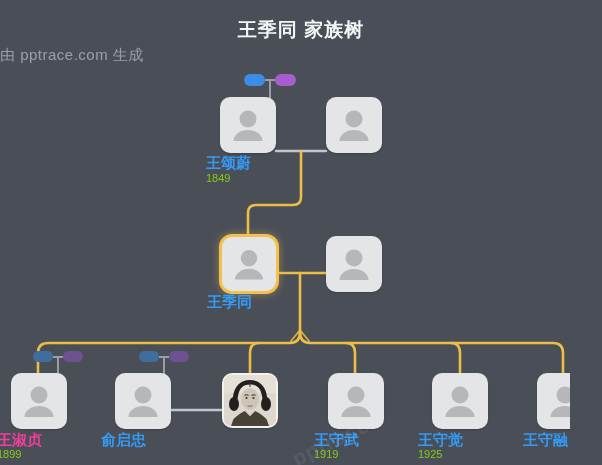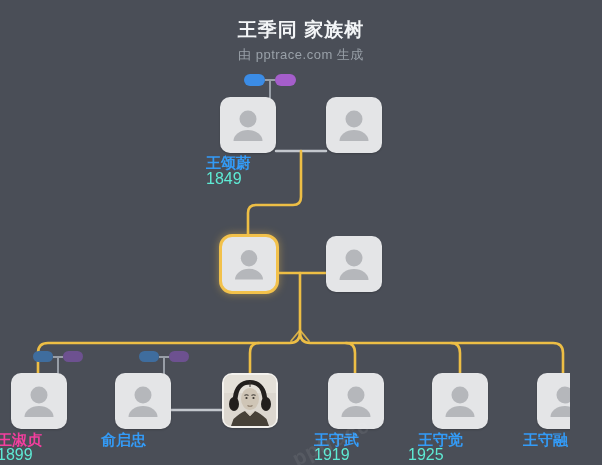"由 pptrace.com 生成" .subtitle { font-size: 13px -> 15px; text-align: center -> left }
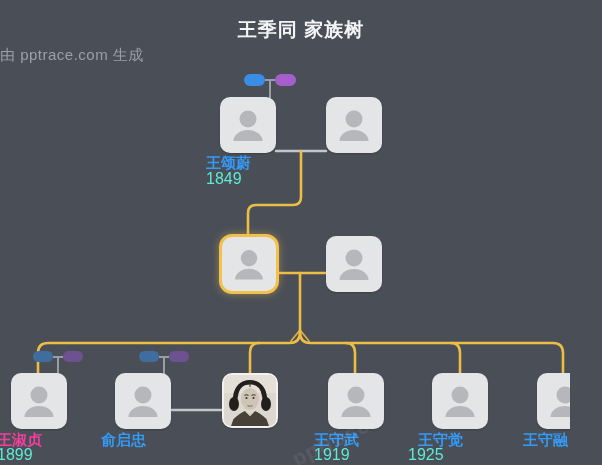"1849" .plabel.year { color: #5eead4 -> #84cc16; font-size: 16px -> 11px }
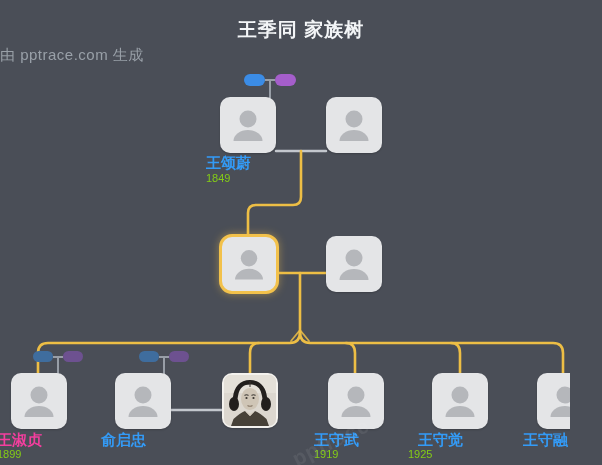"王季同" div.plabel { html: none -> <div>王季同</div> }
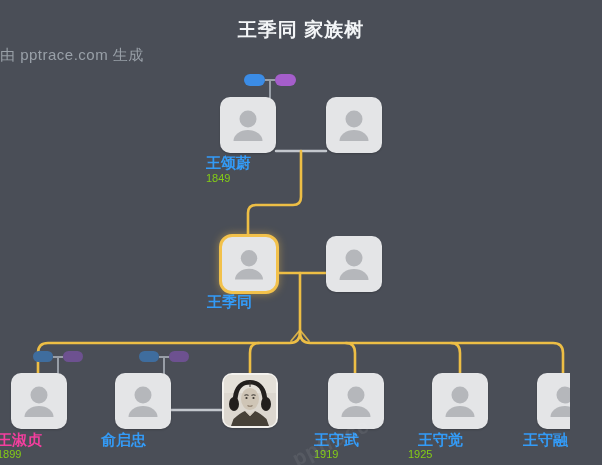"1925" div.plabel { left: 408px -> 418px }
